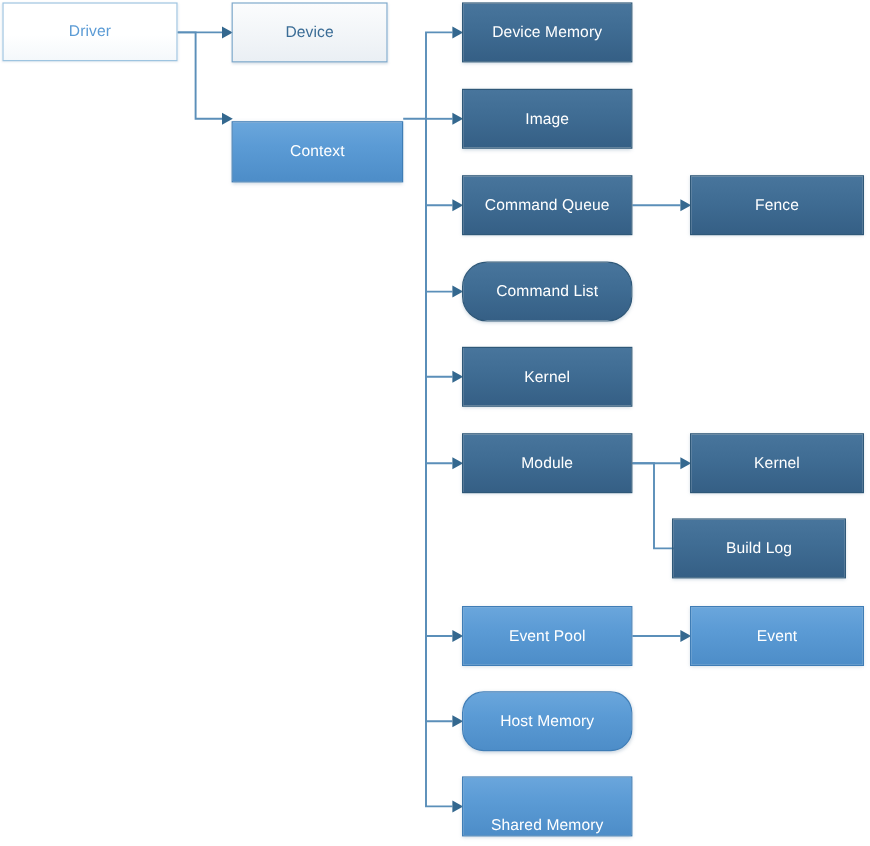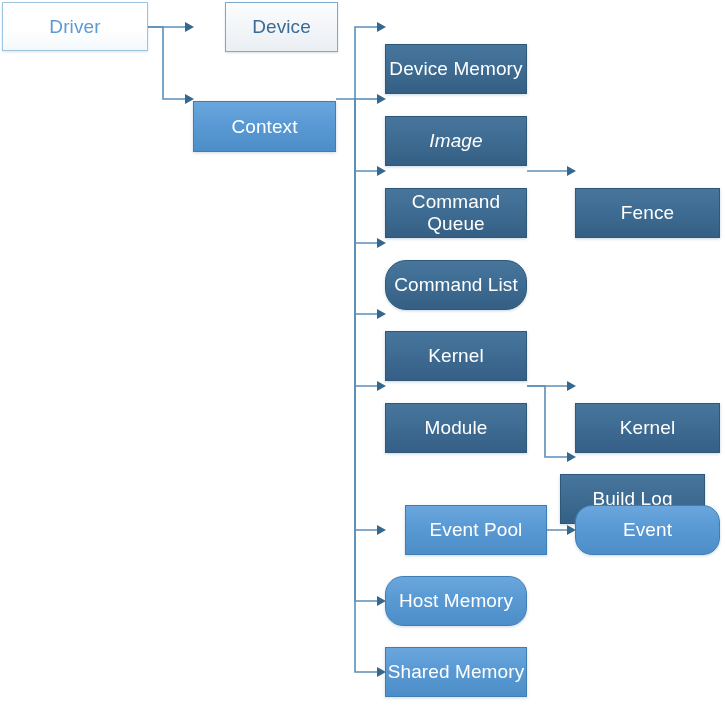"Driver" .node { font-size: 19px -> 13px }
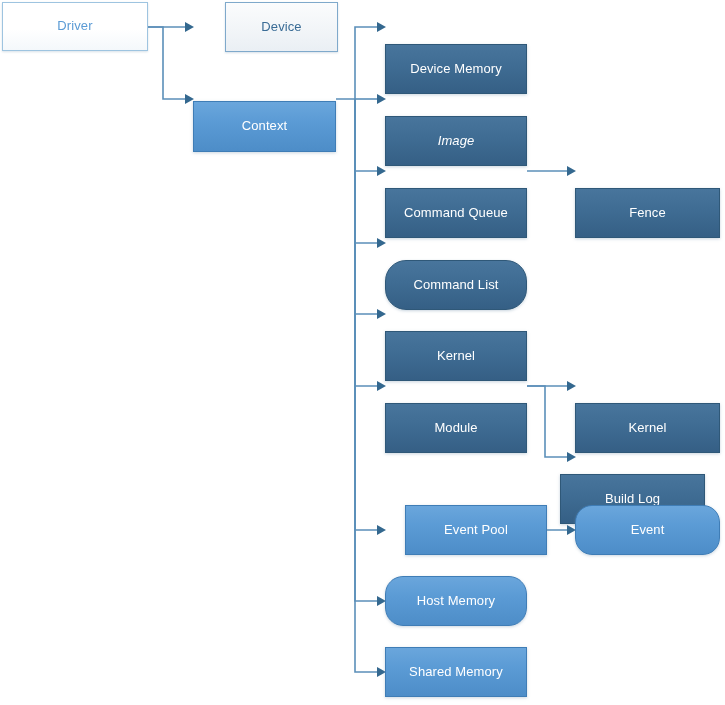"Device" div.node { margin-left: 32px -> none; width: 113px -> 130px }
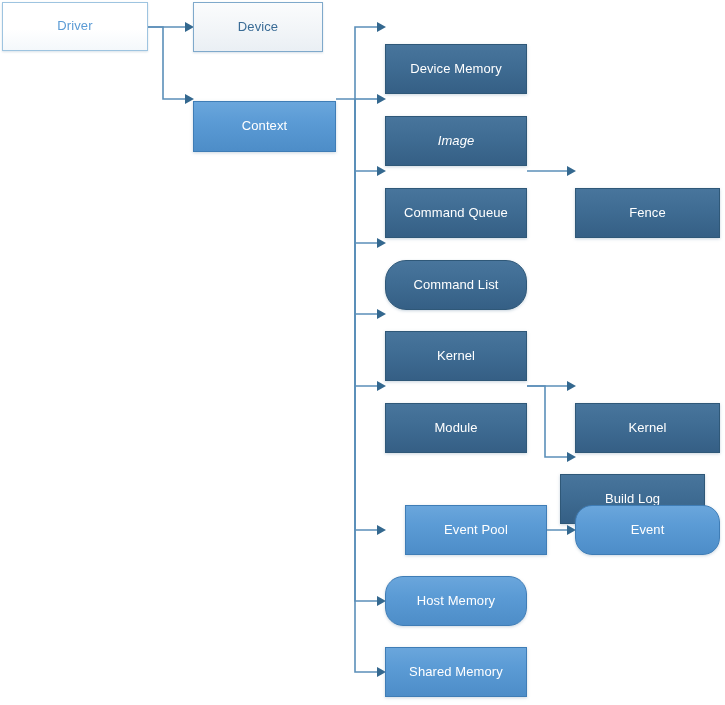"Device Memory" .style-dark { margin-top: 42px -> none }
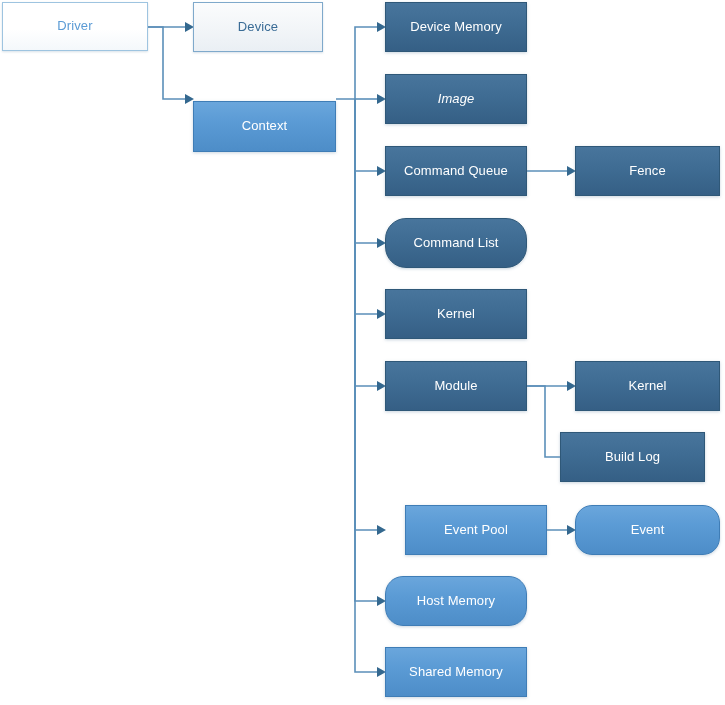"Image" div.node { font-style: italic -> none }
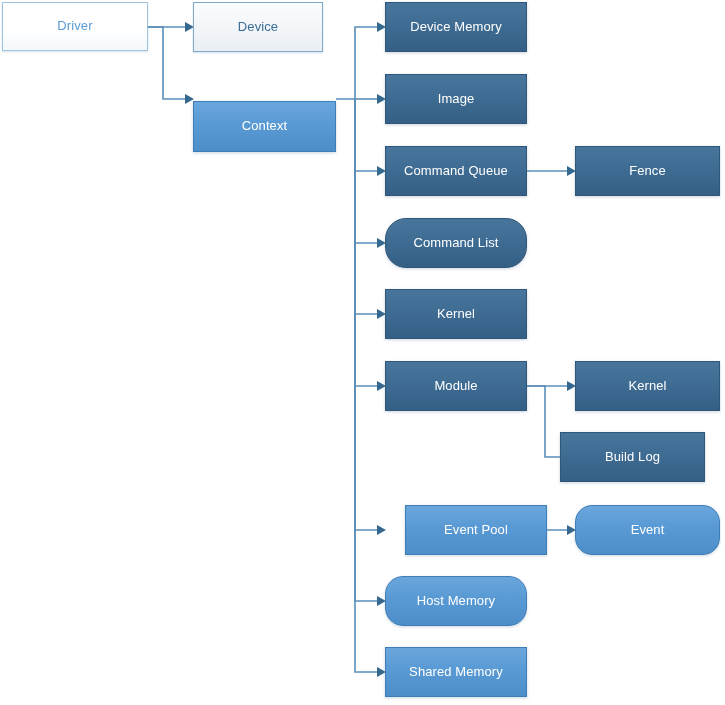"Event Pool" div.node { margin-left: 20px -> none }
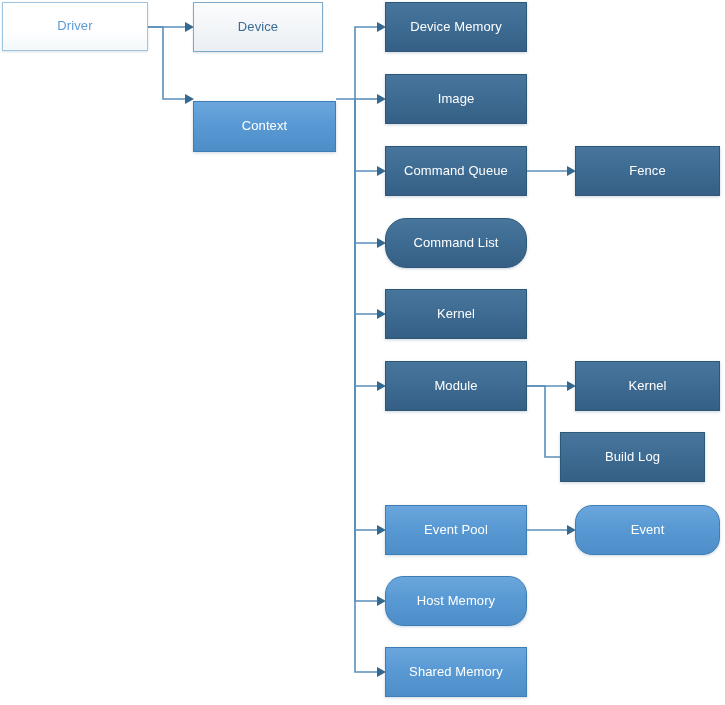"Event" div.node { border-radius: 17px -> none }
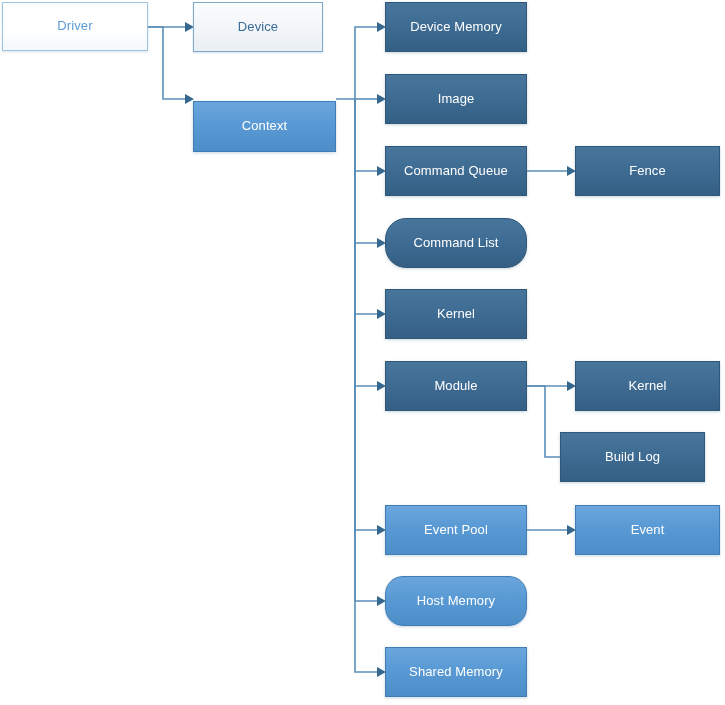"Shared Memory" div.node { align-items: none -> flex-end }
